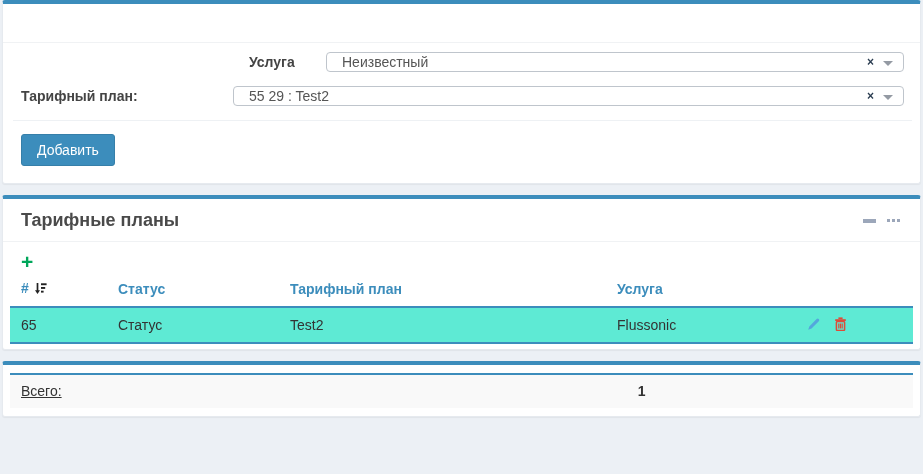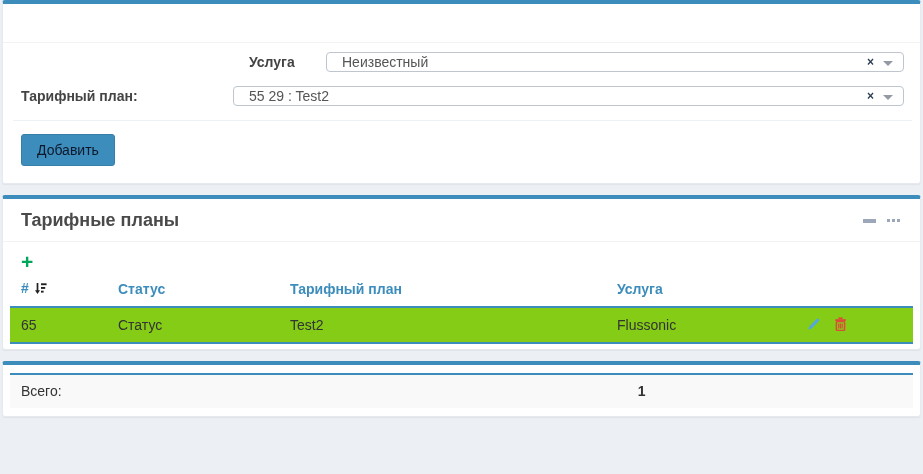"Добавить" .btn-primary { color: #0f172a -> #ffffff }
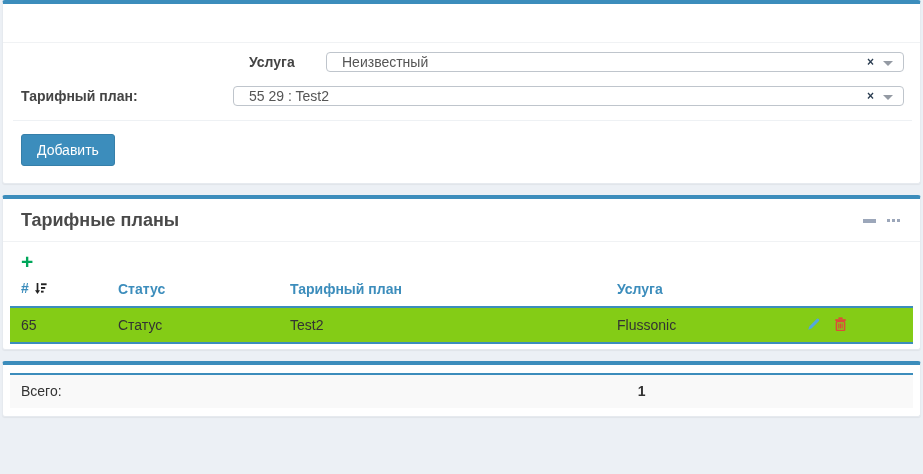"65" .plans-table td { background: #84cc16 -> #5eead4 }
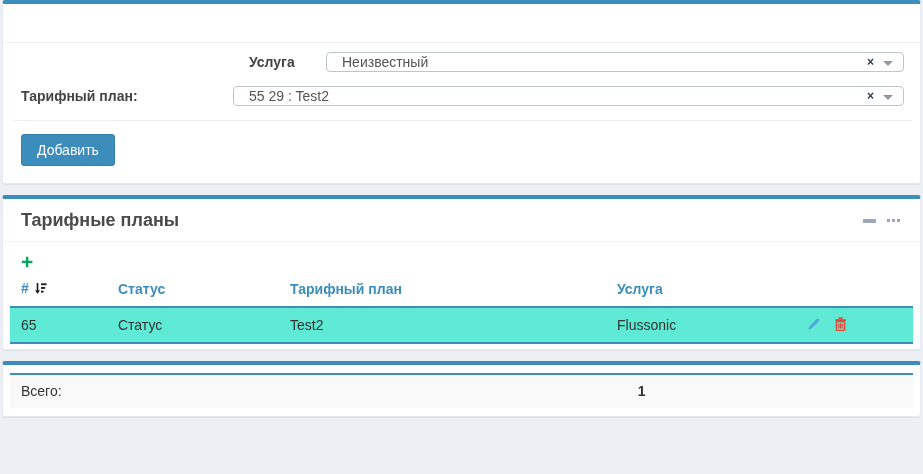"Всего:" .totals-label-cell { text-decoration: none -> underline }
